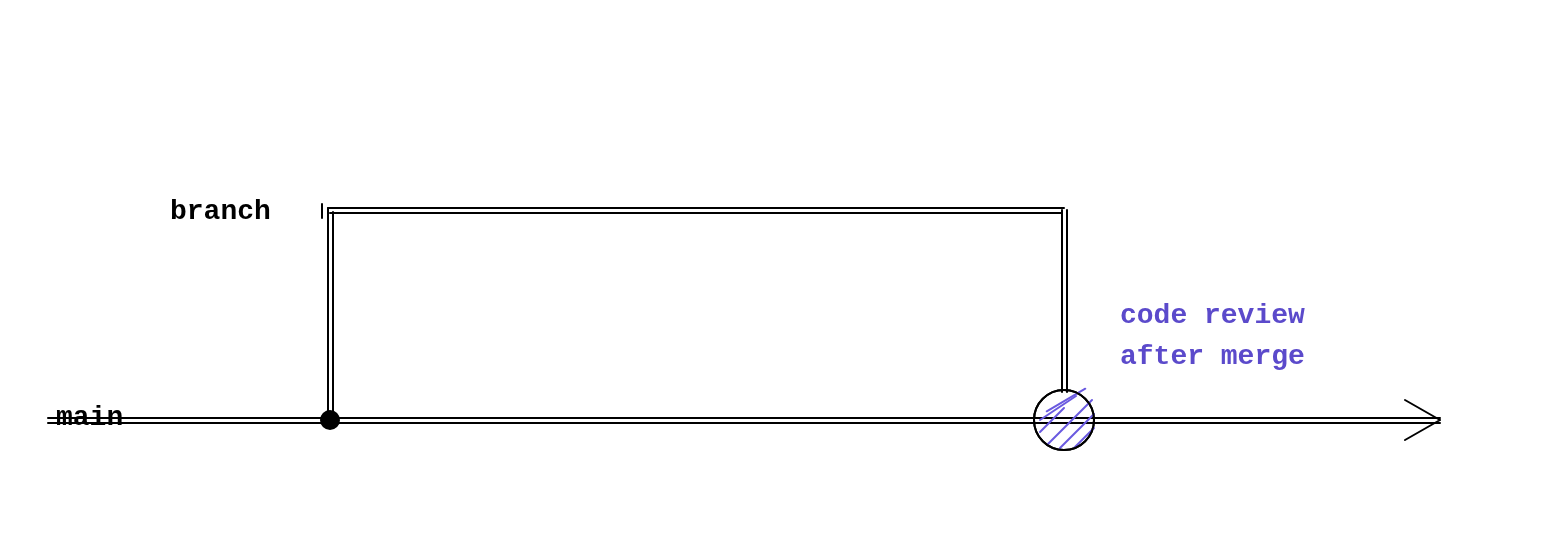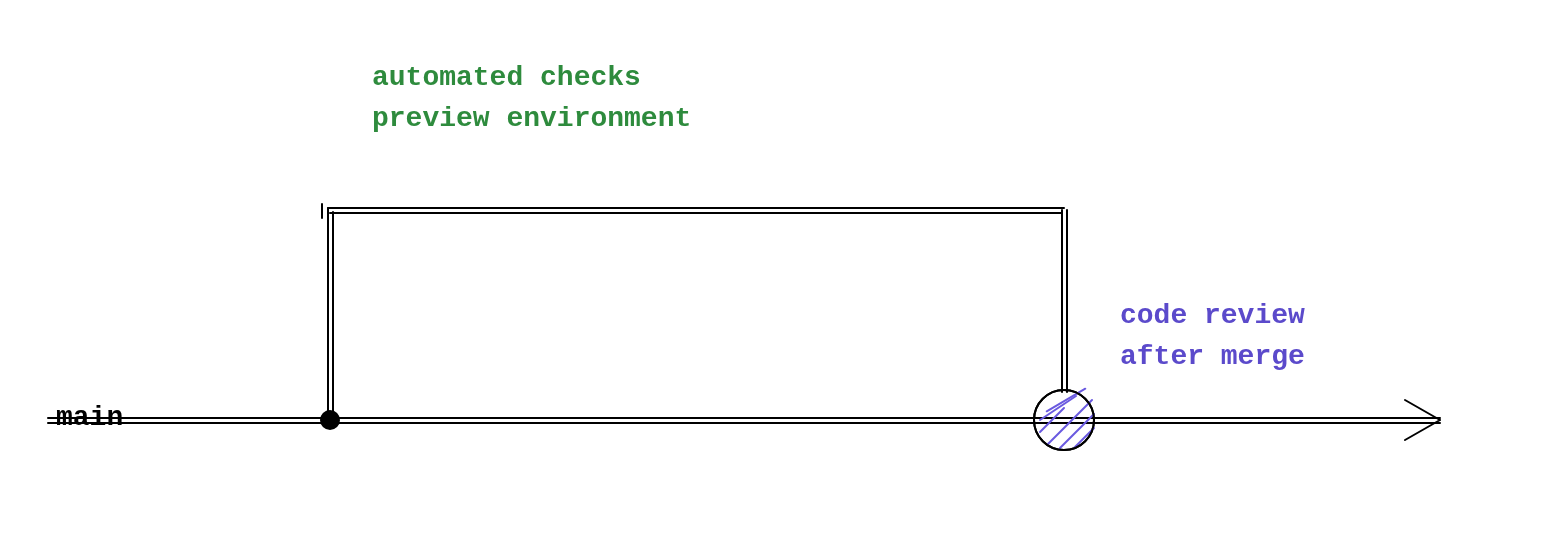"automated checks" div.label { html: <div>automated checks preview environment</div> -> none }
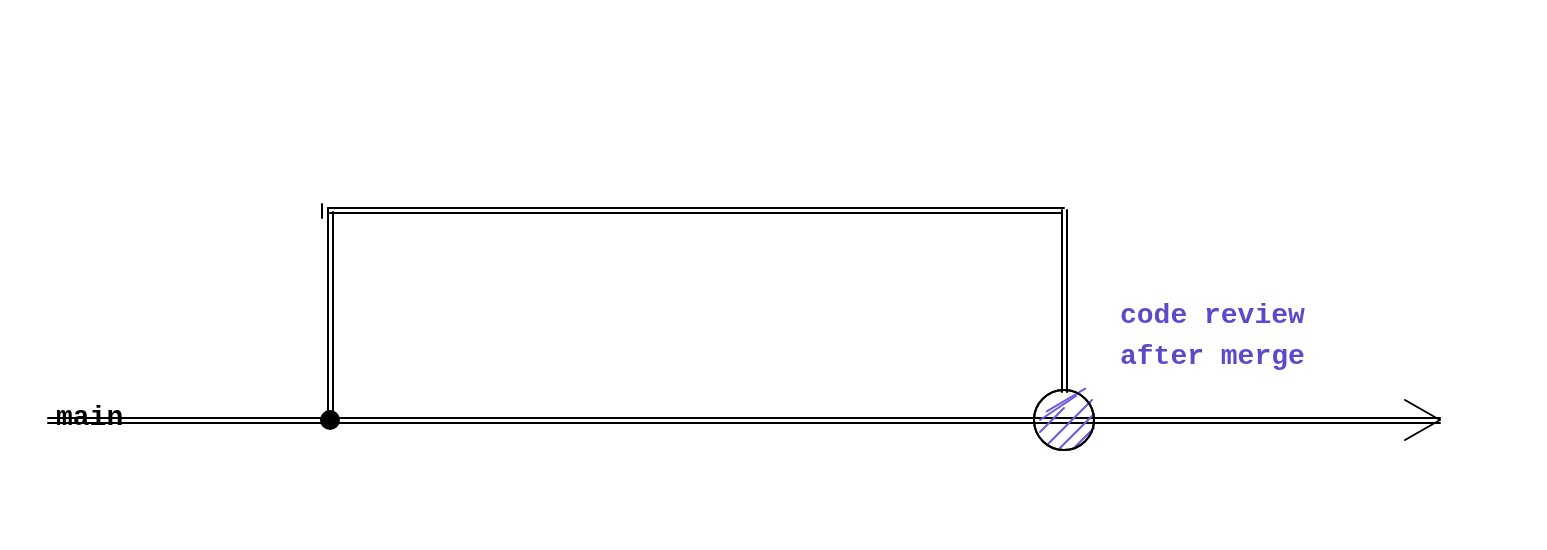"branch" div.label { html: none -> <div>branch</div> }
